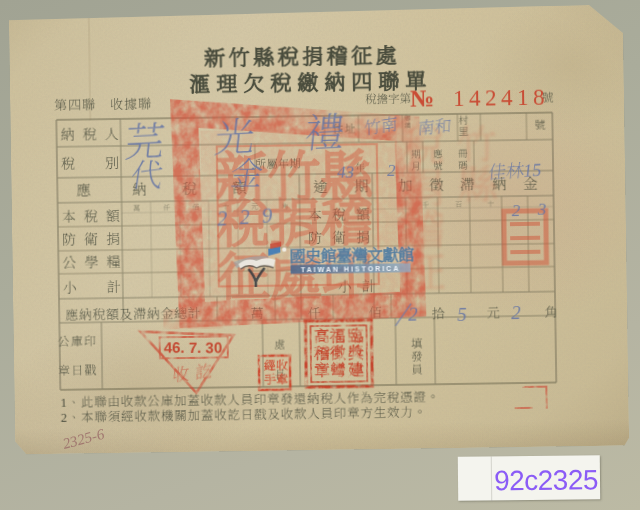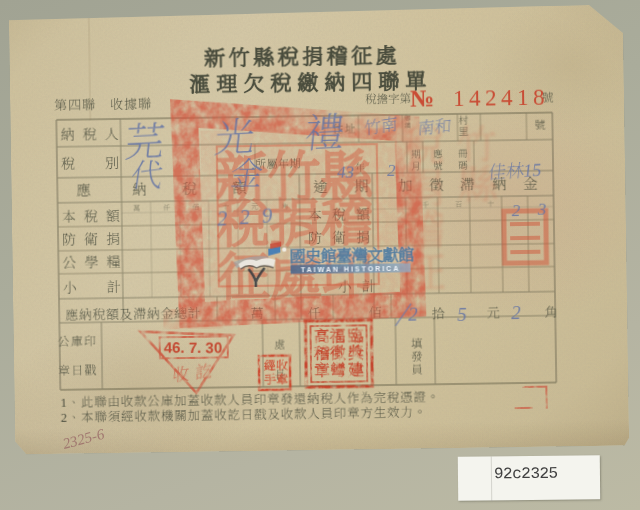"92c2325" .label span { color: #404040 -> #8b5cf6; font-family: Liberation Mono, monospace -> Liberation Sans, sans-serif; font-size: 16px -> 28px }
